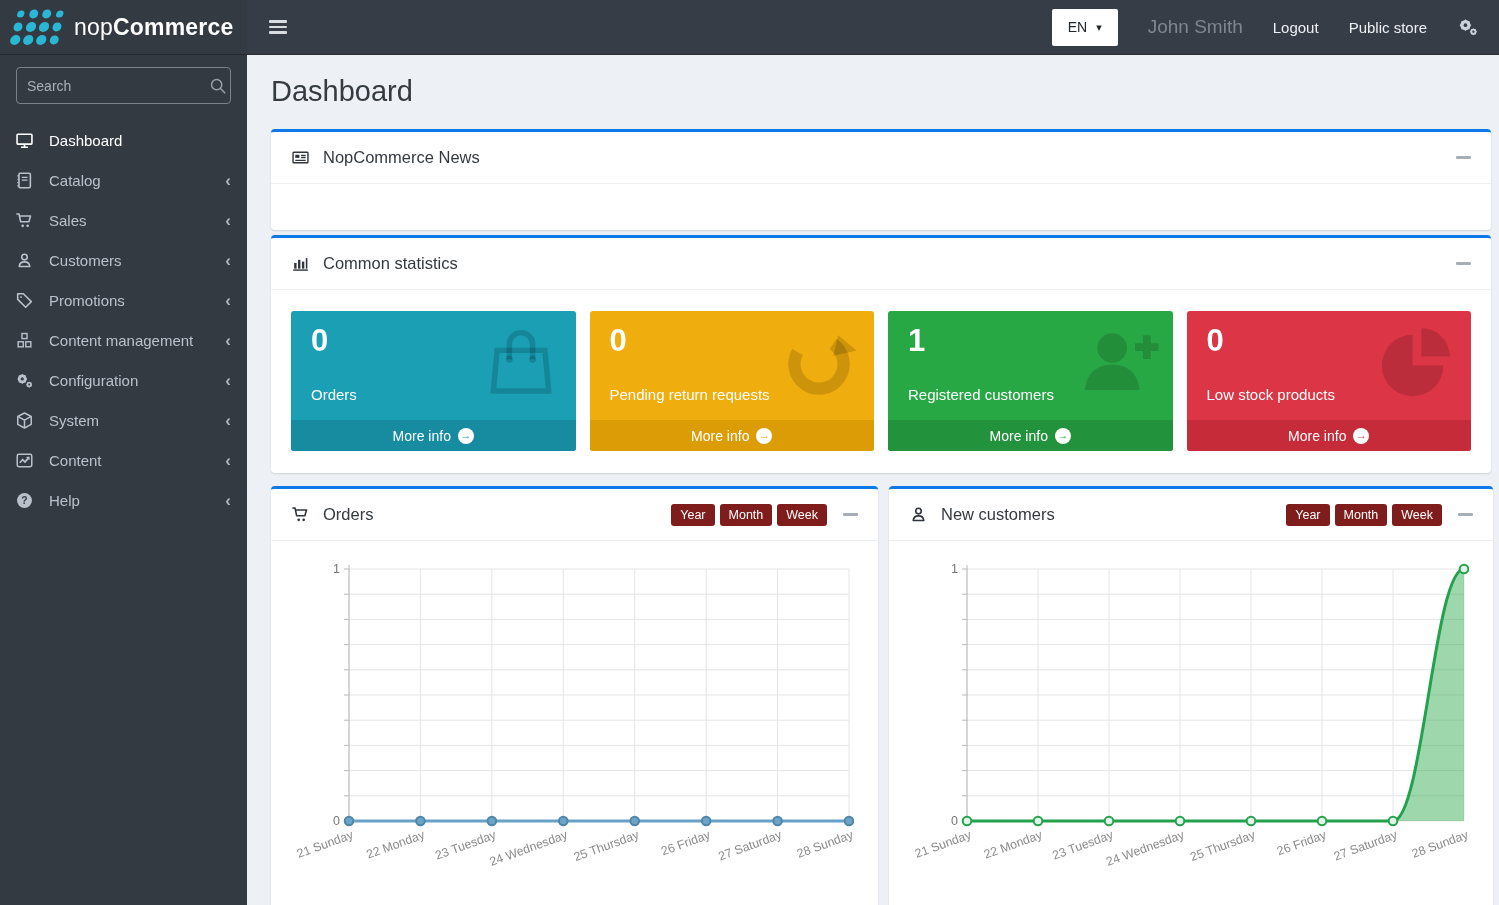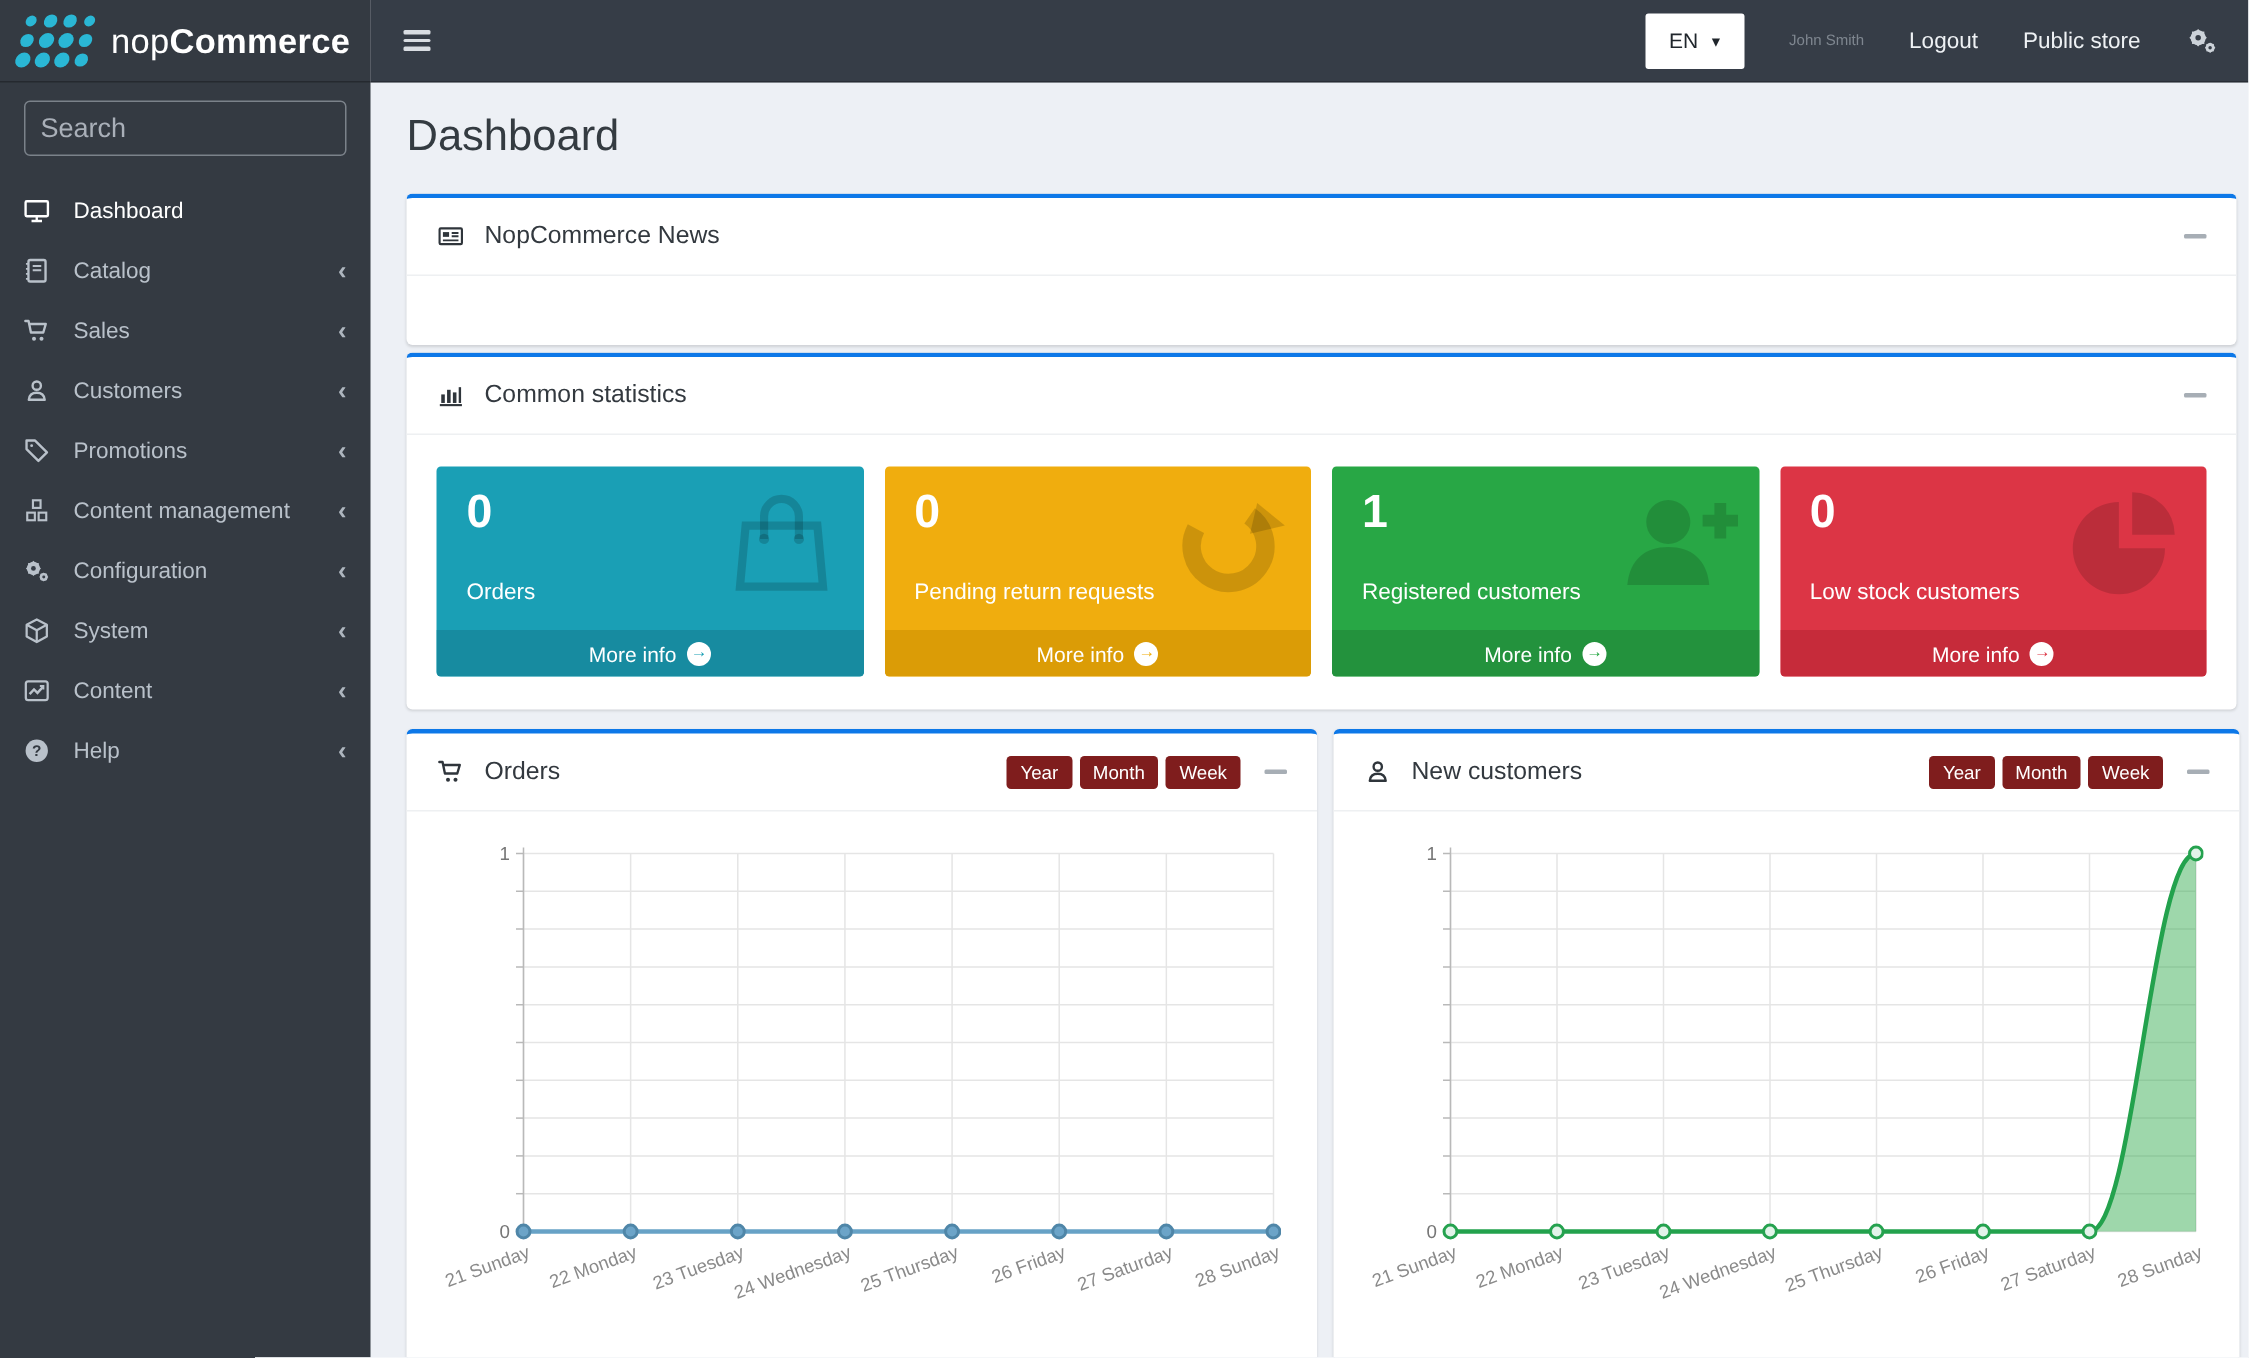"John Smith" .user-name { font-size: 10px -> 19px }
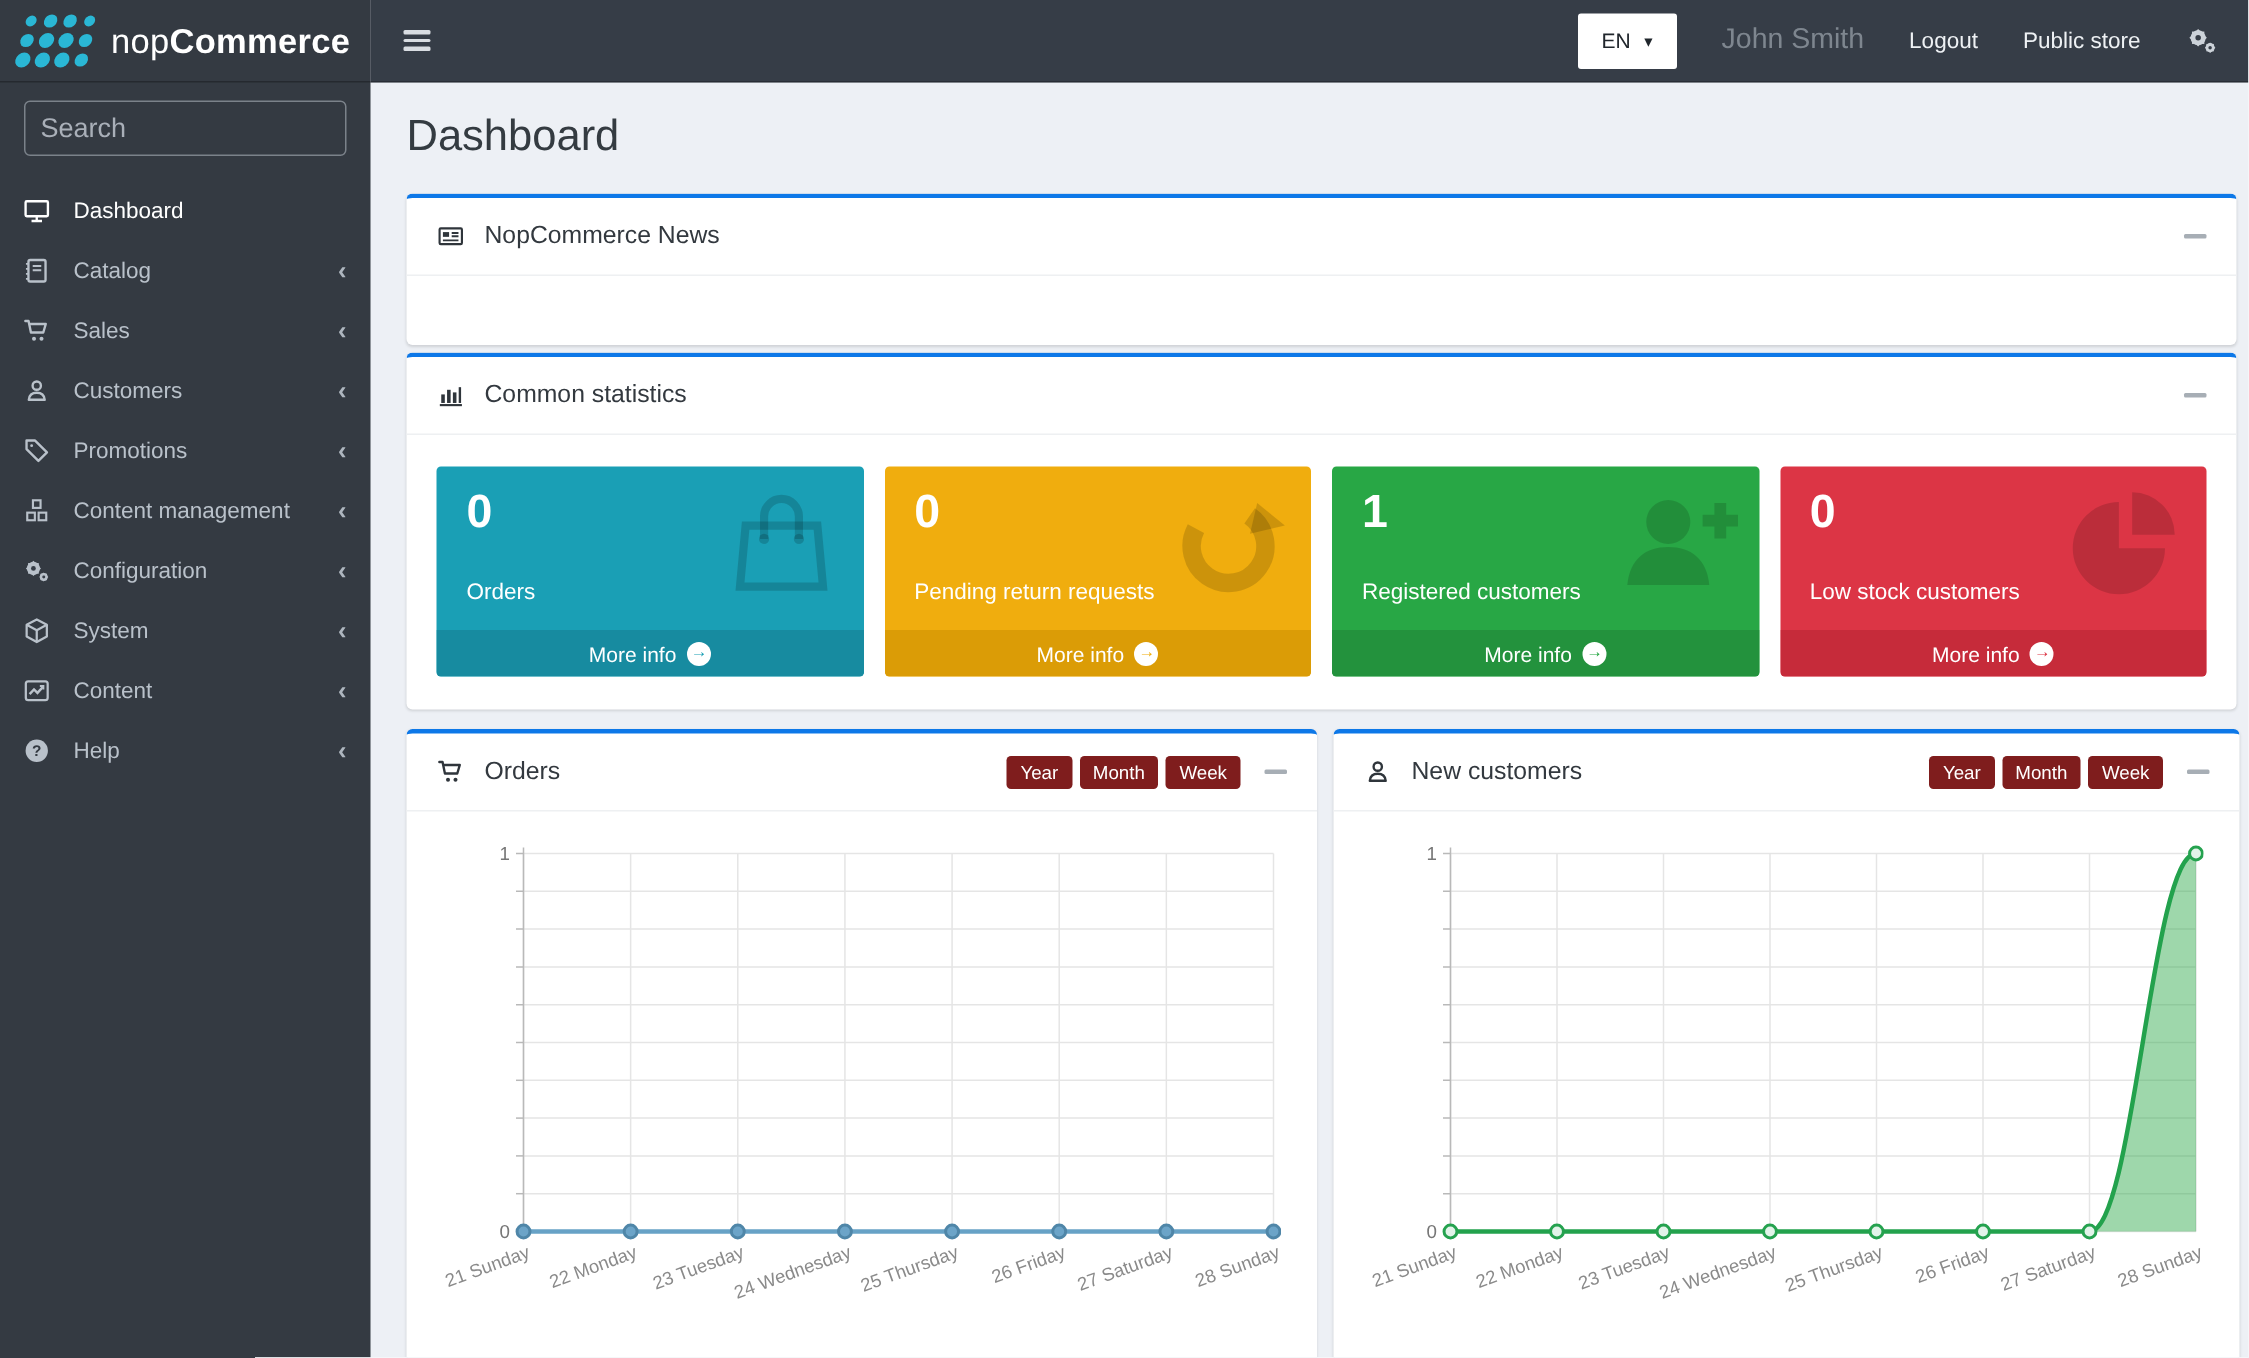"Search" .search-box input { font-size: 18px -> 14px }
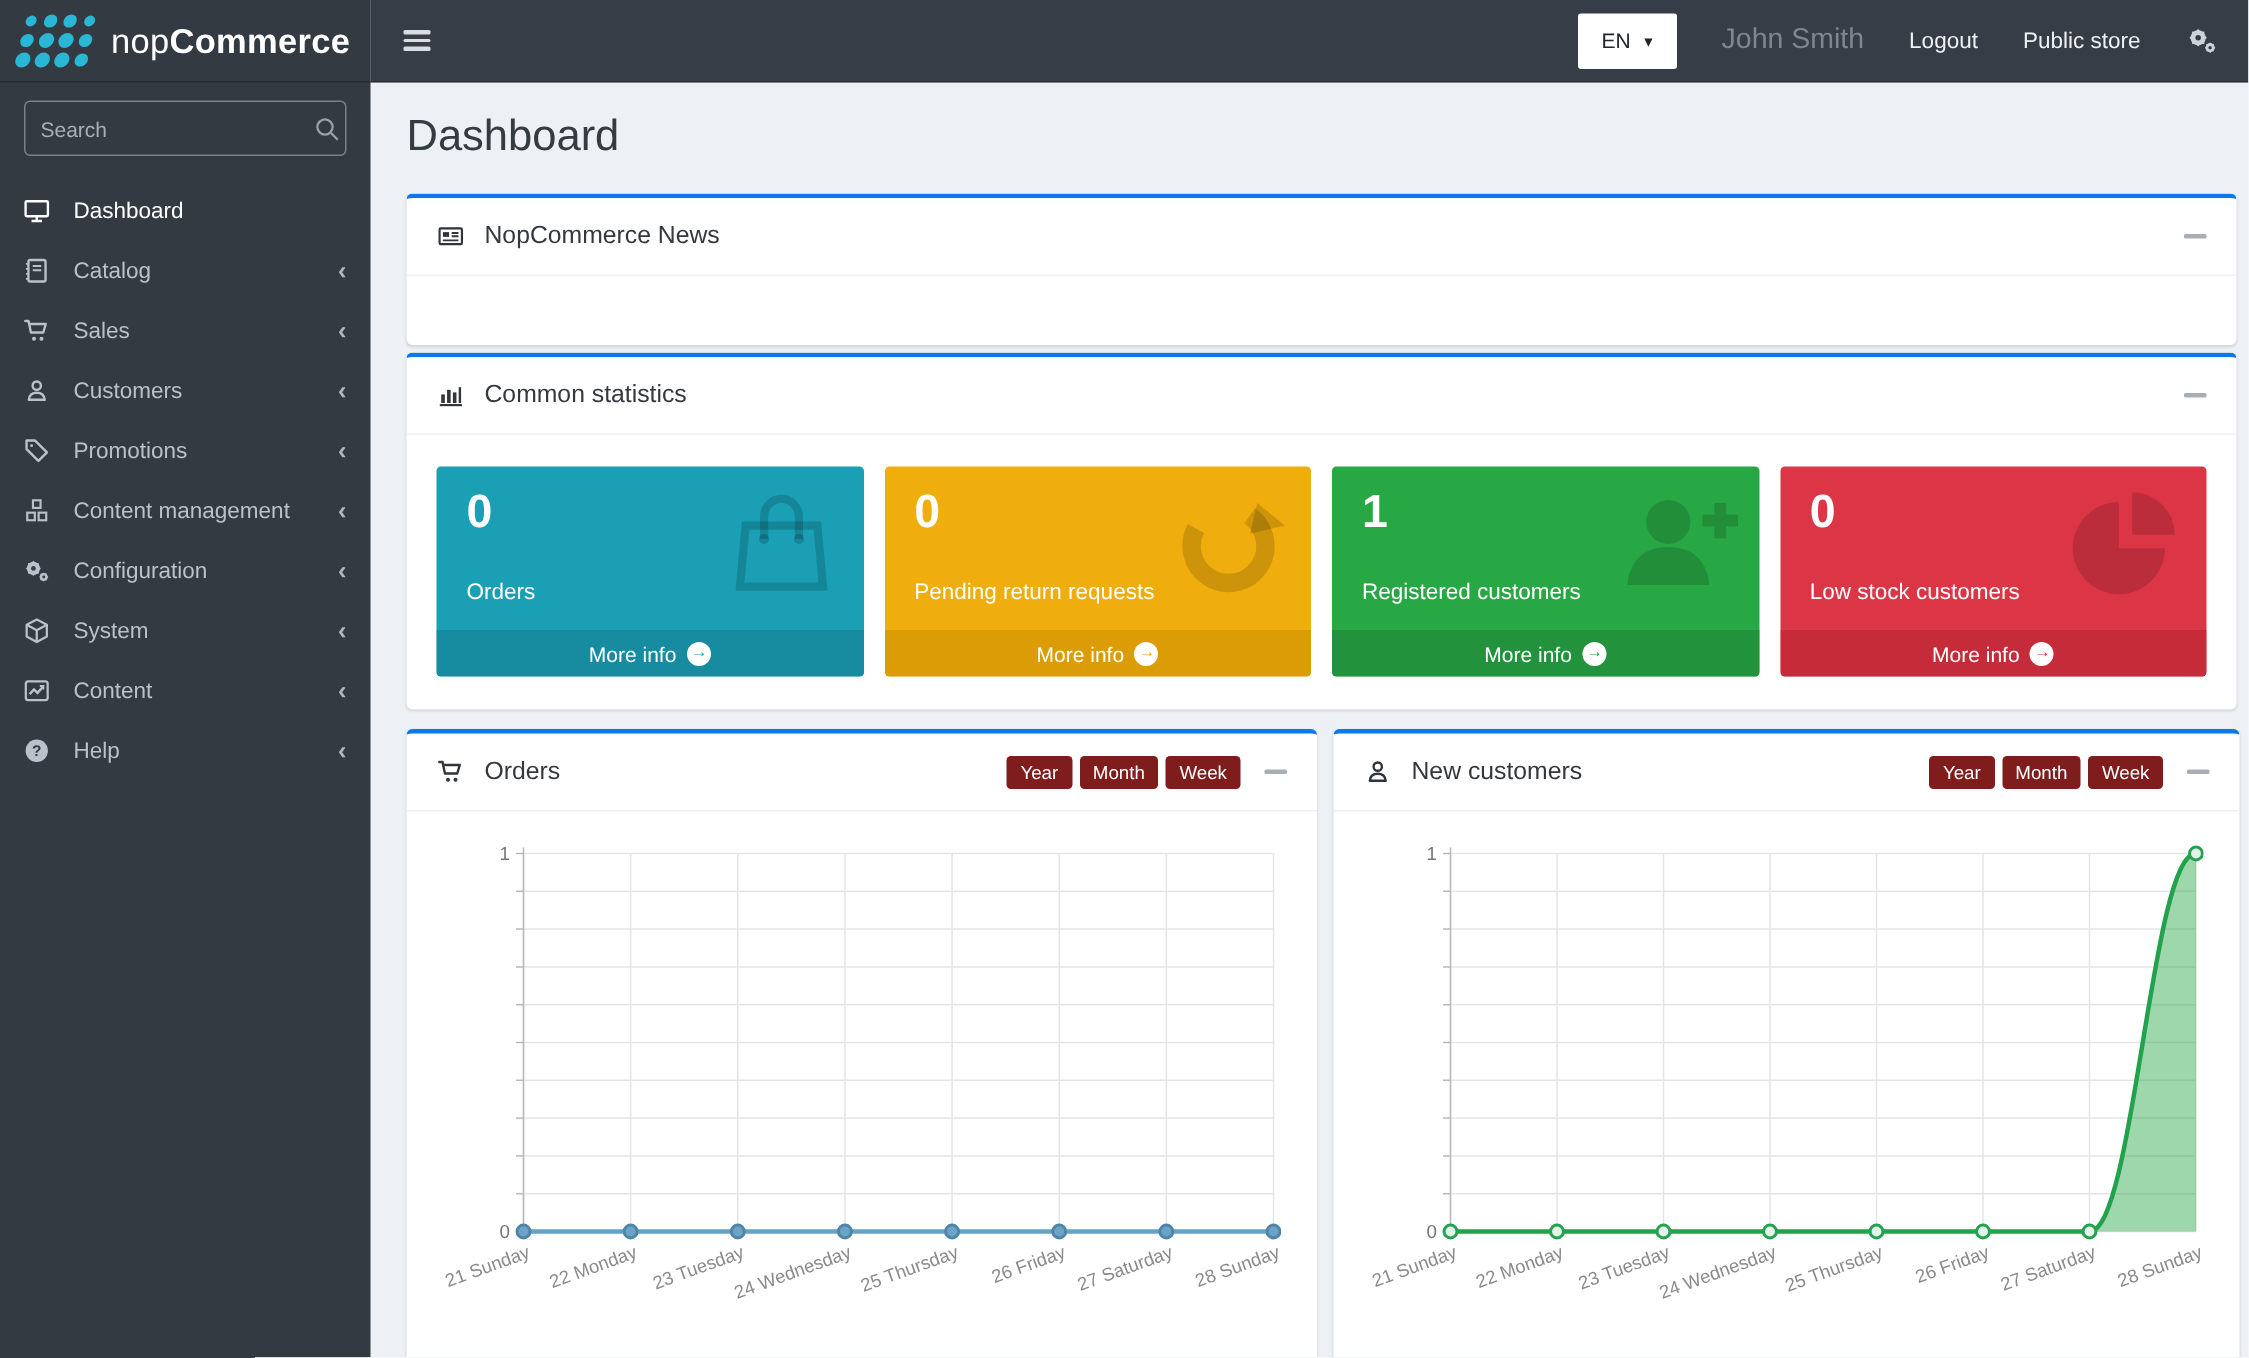"Low stock customers" div.stat-label { text: customers -> products }
